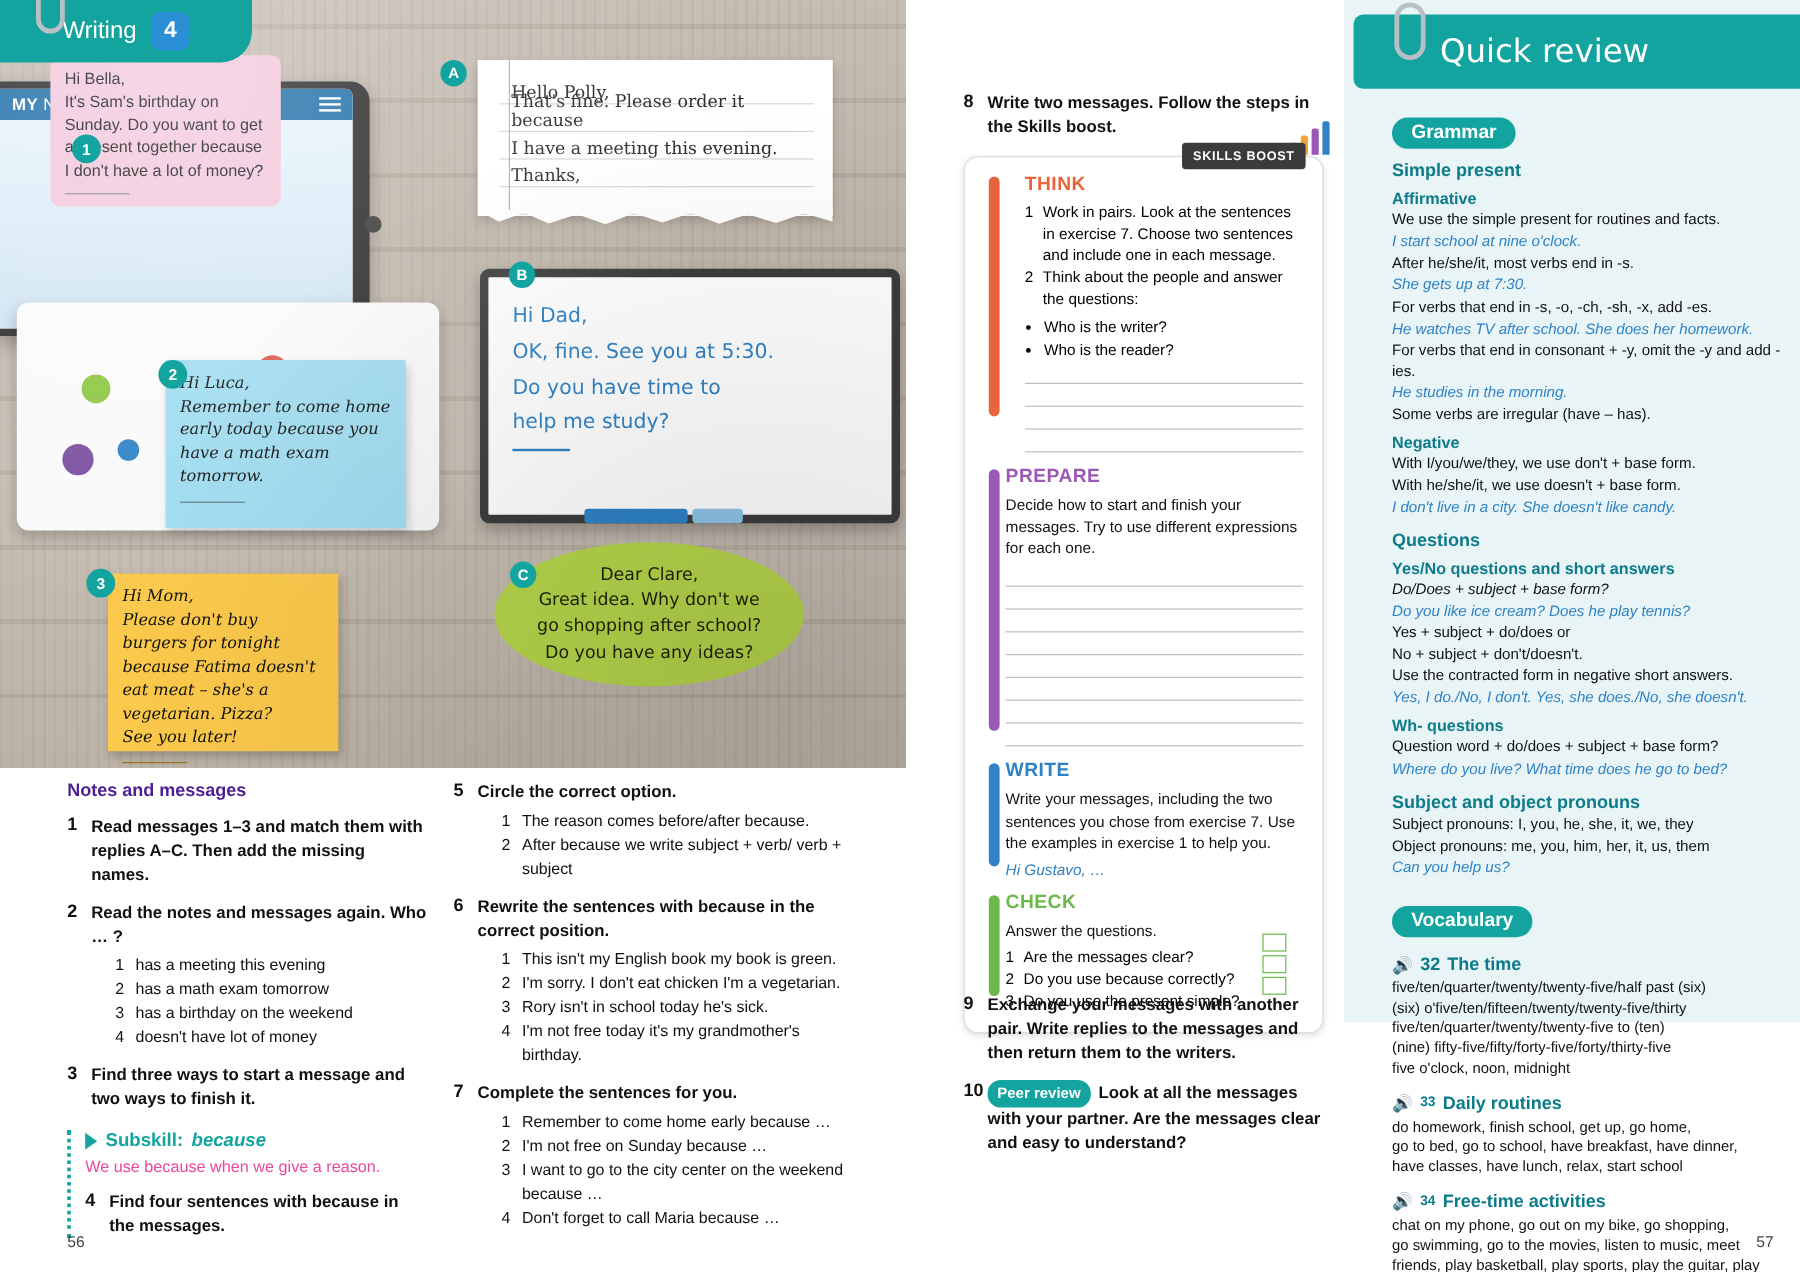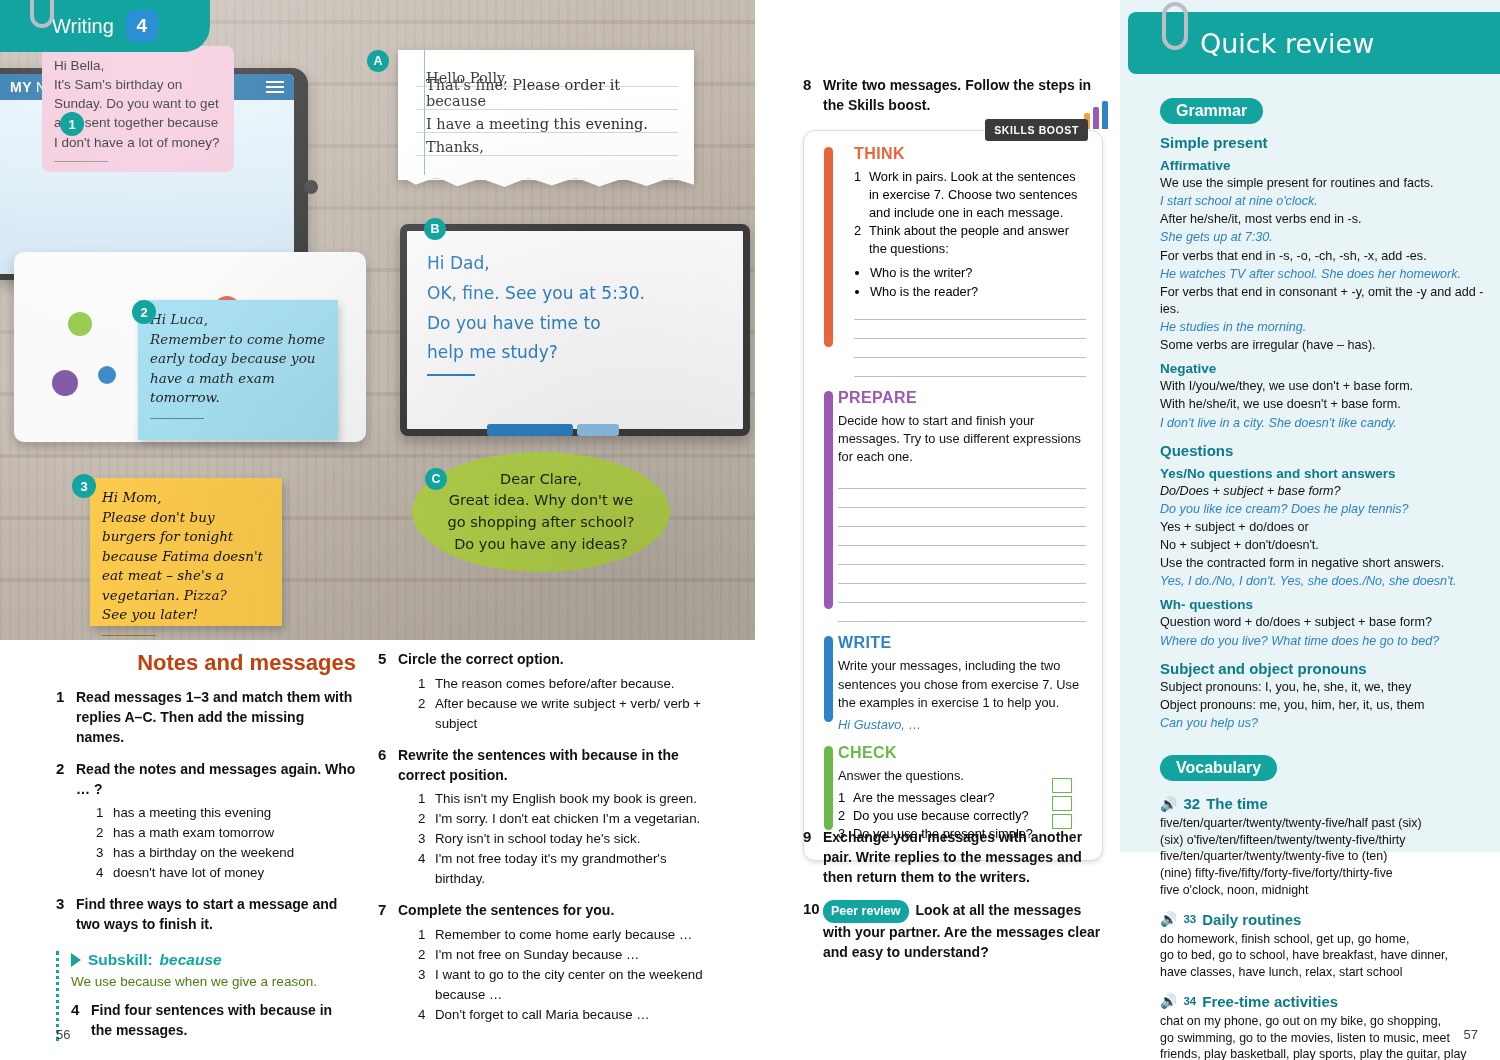"Notes and messages" h2.sect { color: #c2410c -> #4c1d95; font-size: 22px -> 15px; text-align: right -> none }
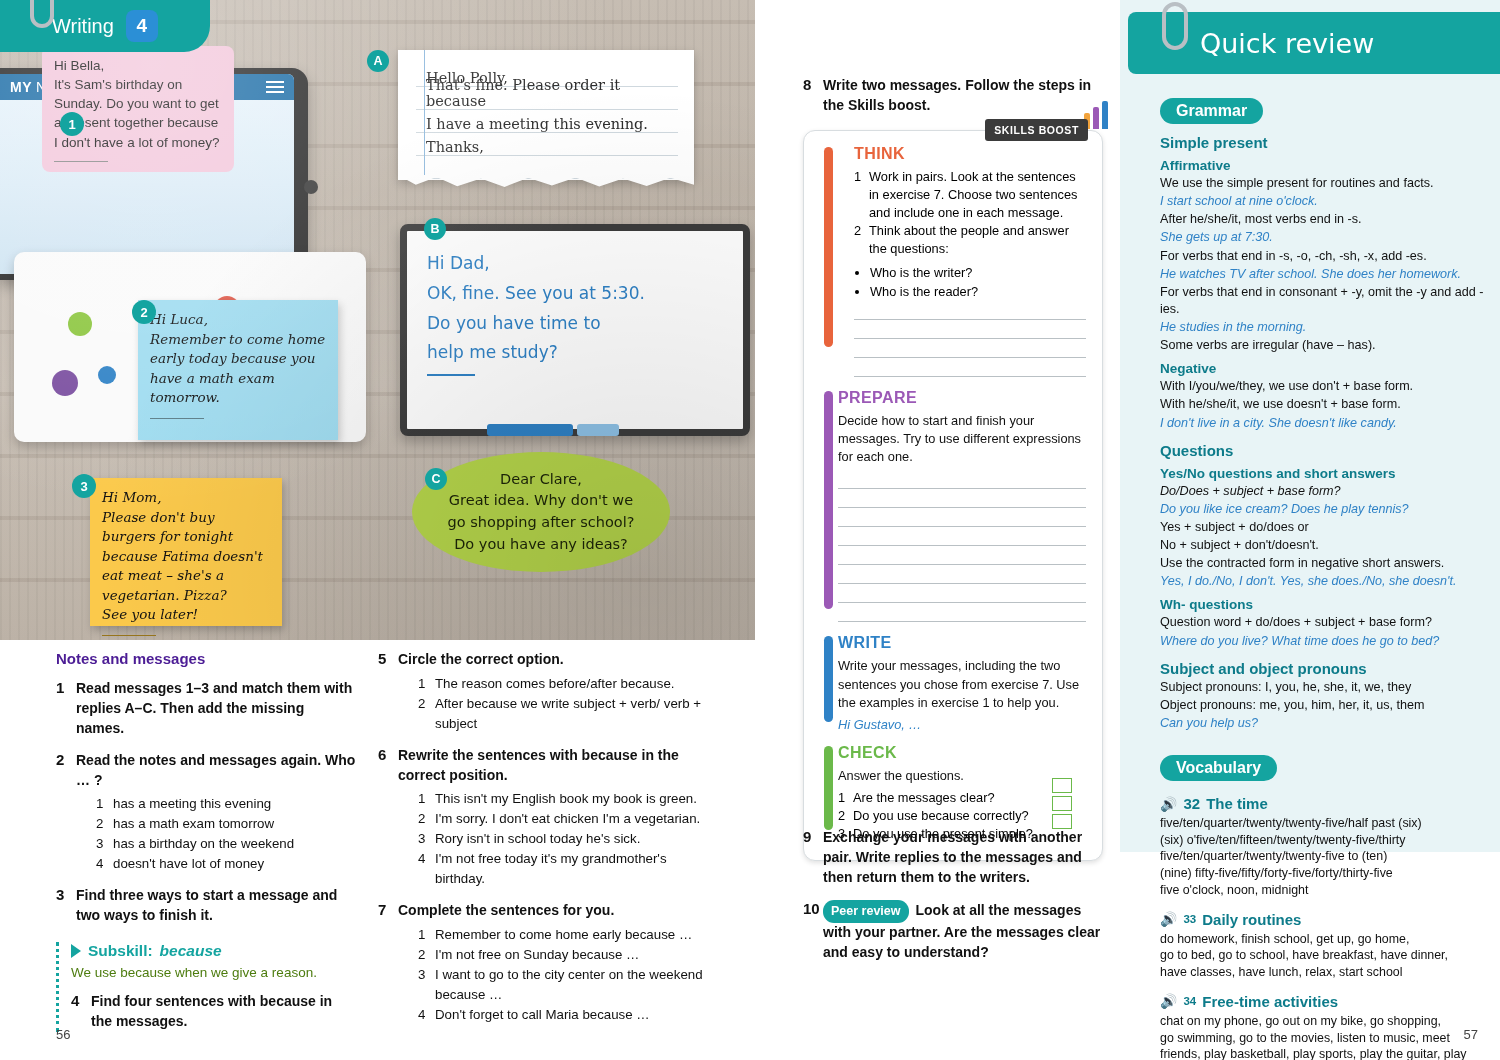"We use because when we" .subskill p { color: #4d7c0f -> #ec4899 }
